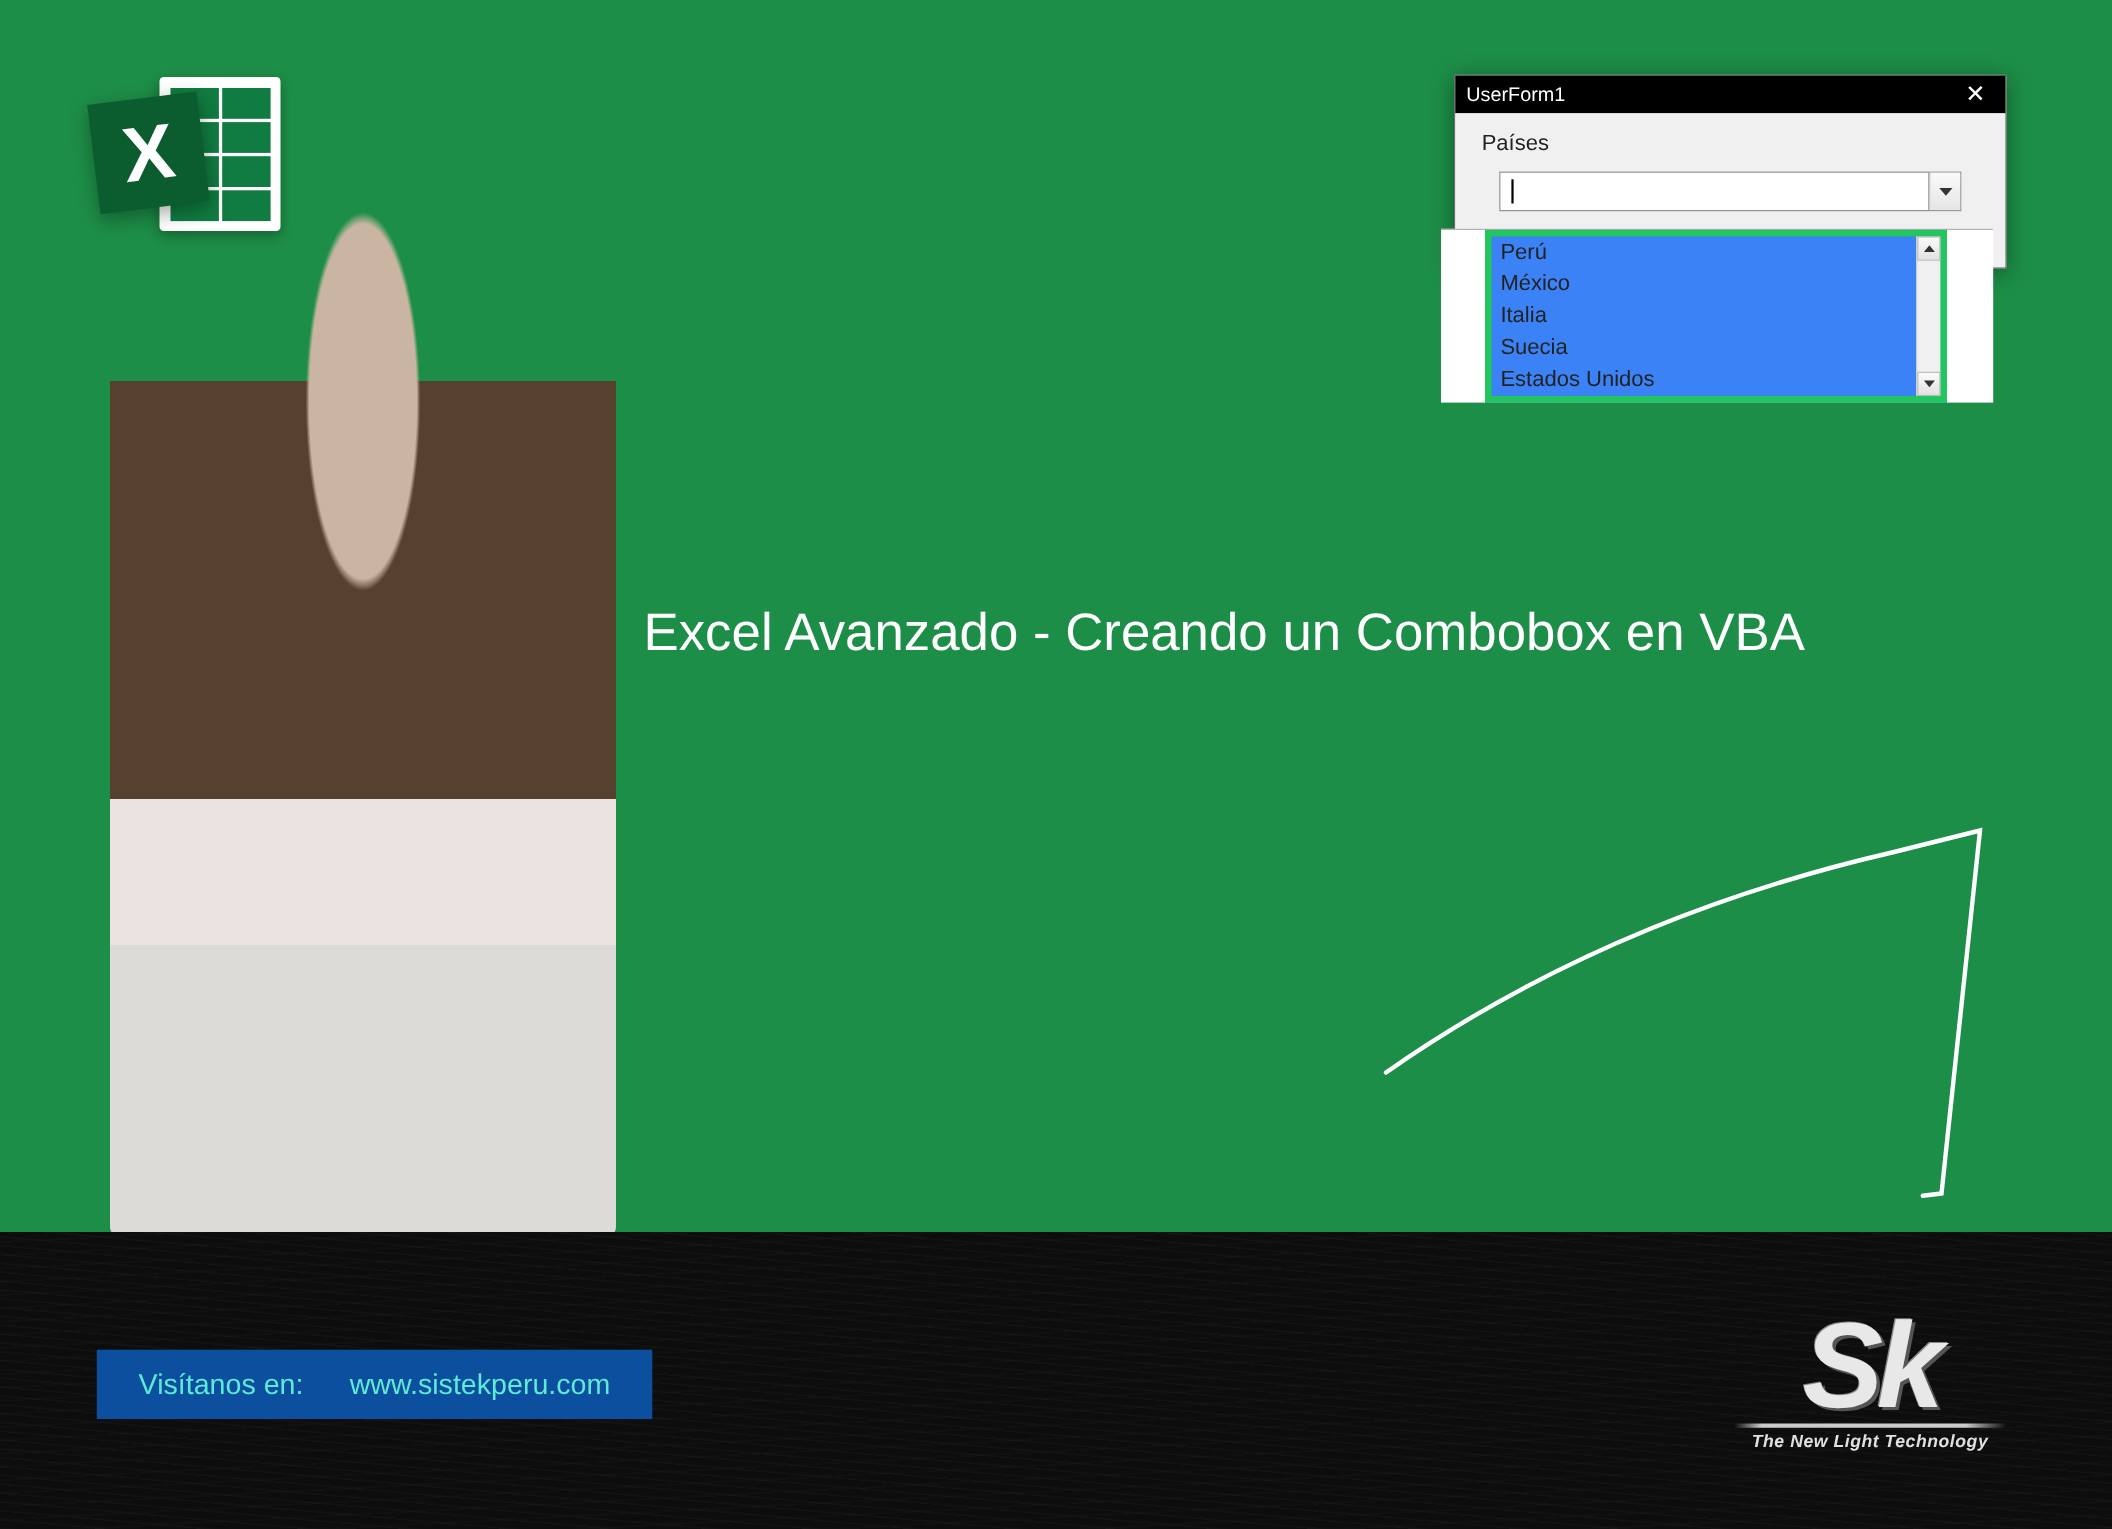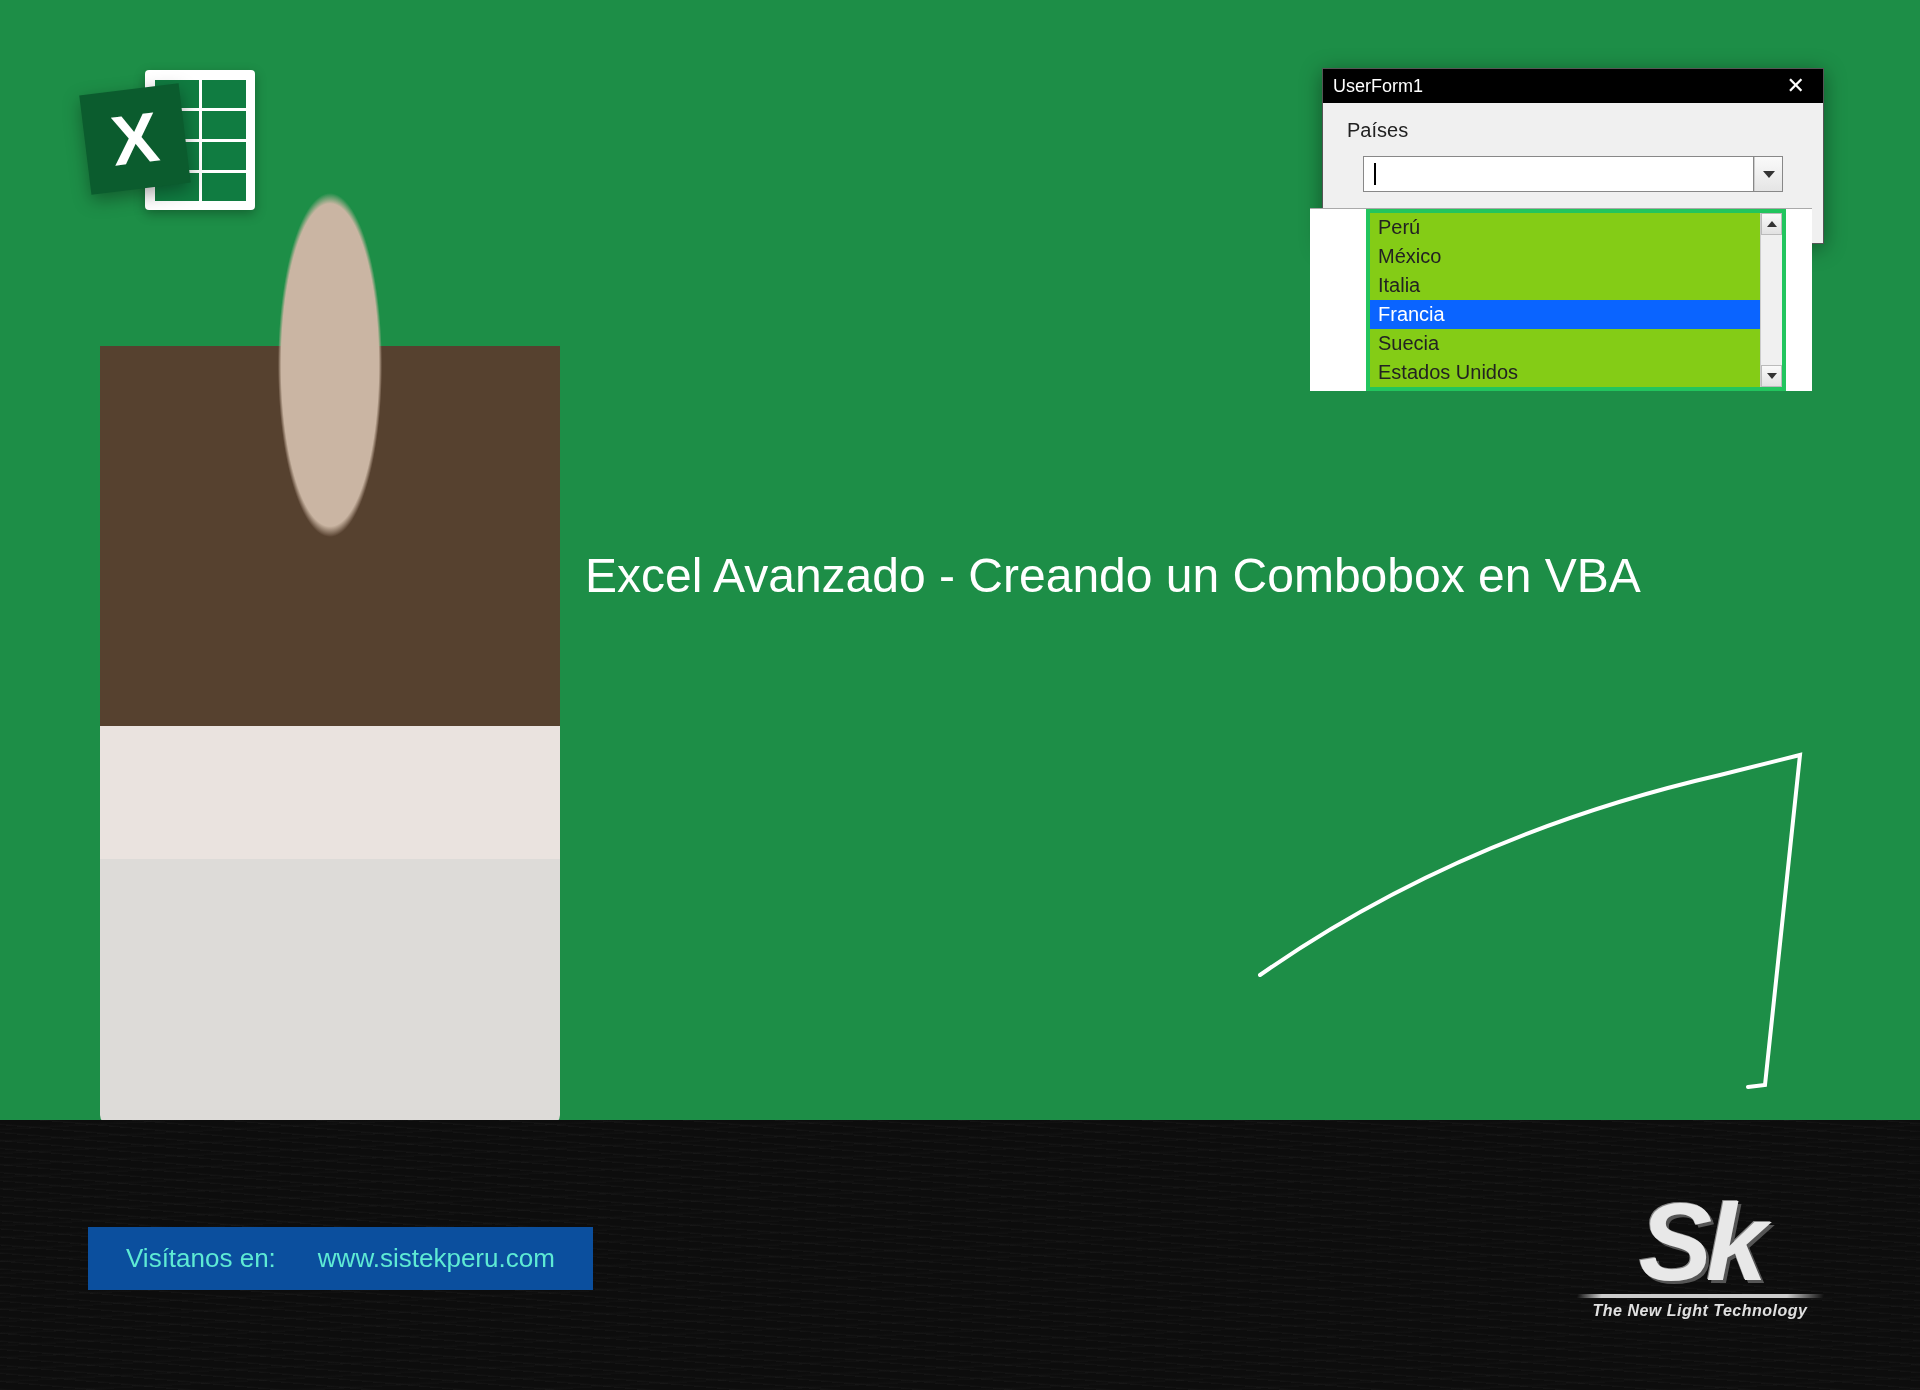"Perú" .dropdown-list { background: #84cc16 -> #3b82f6; border: 4px solid #22c55e -> 6px solid #22c55e; margin-left: 56px -> 40px }
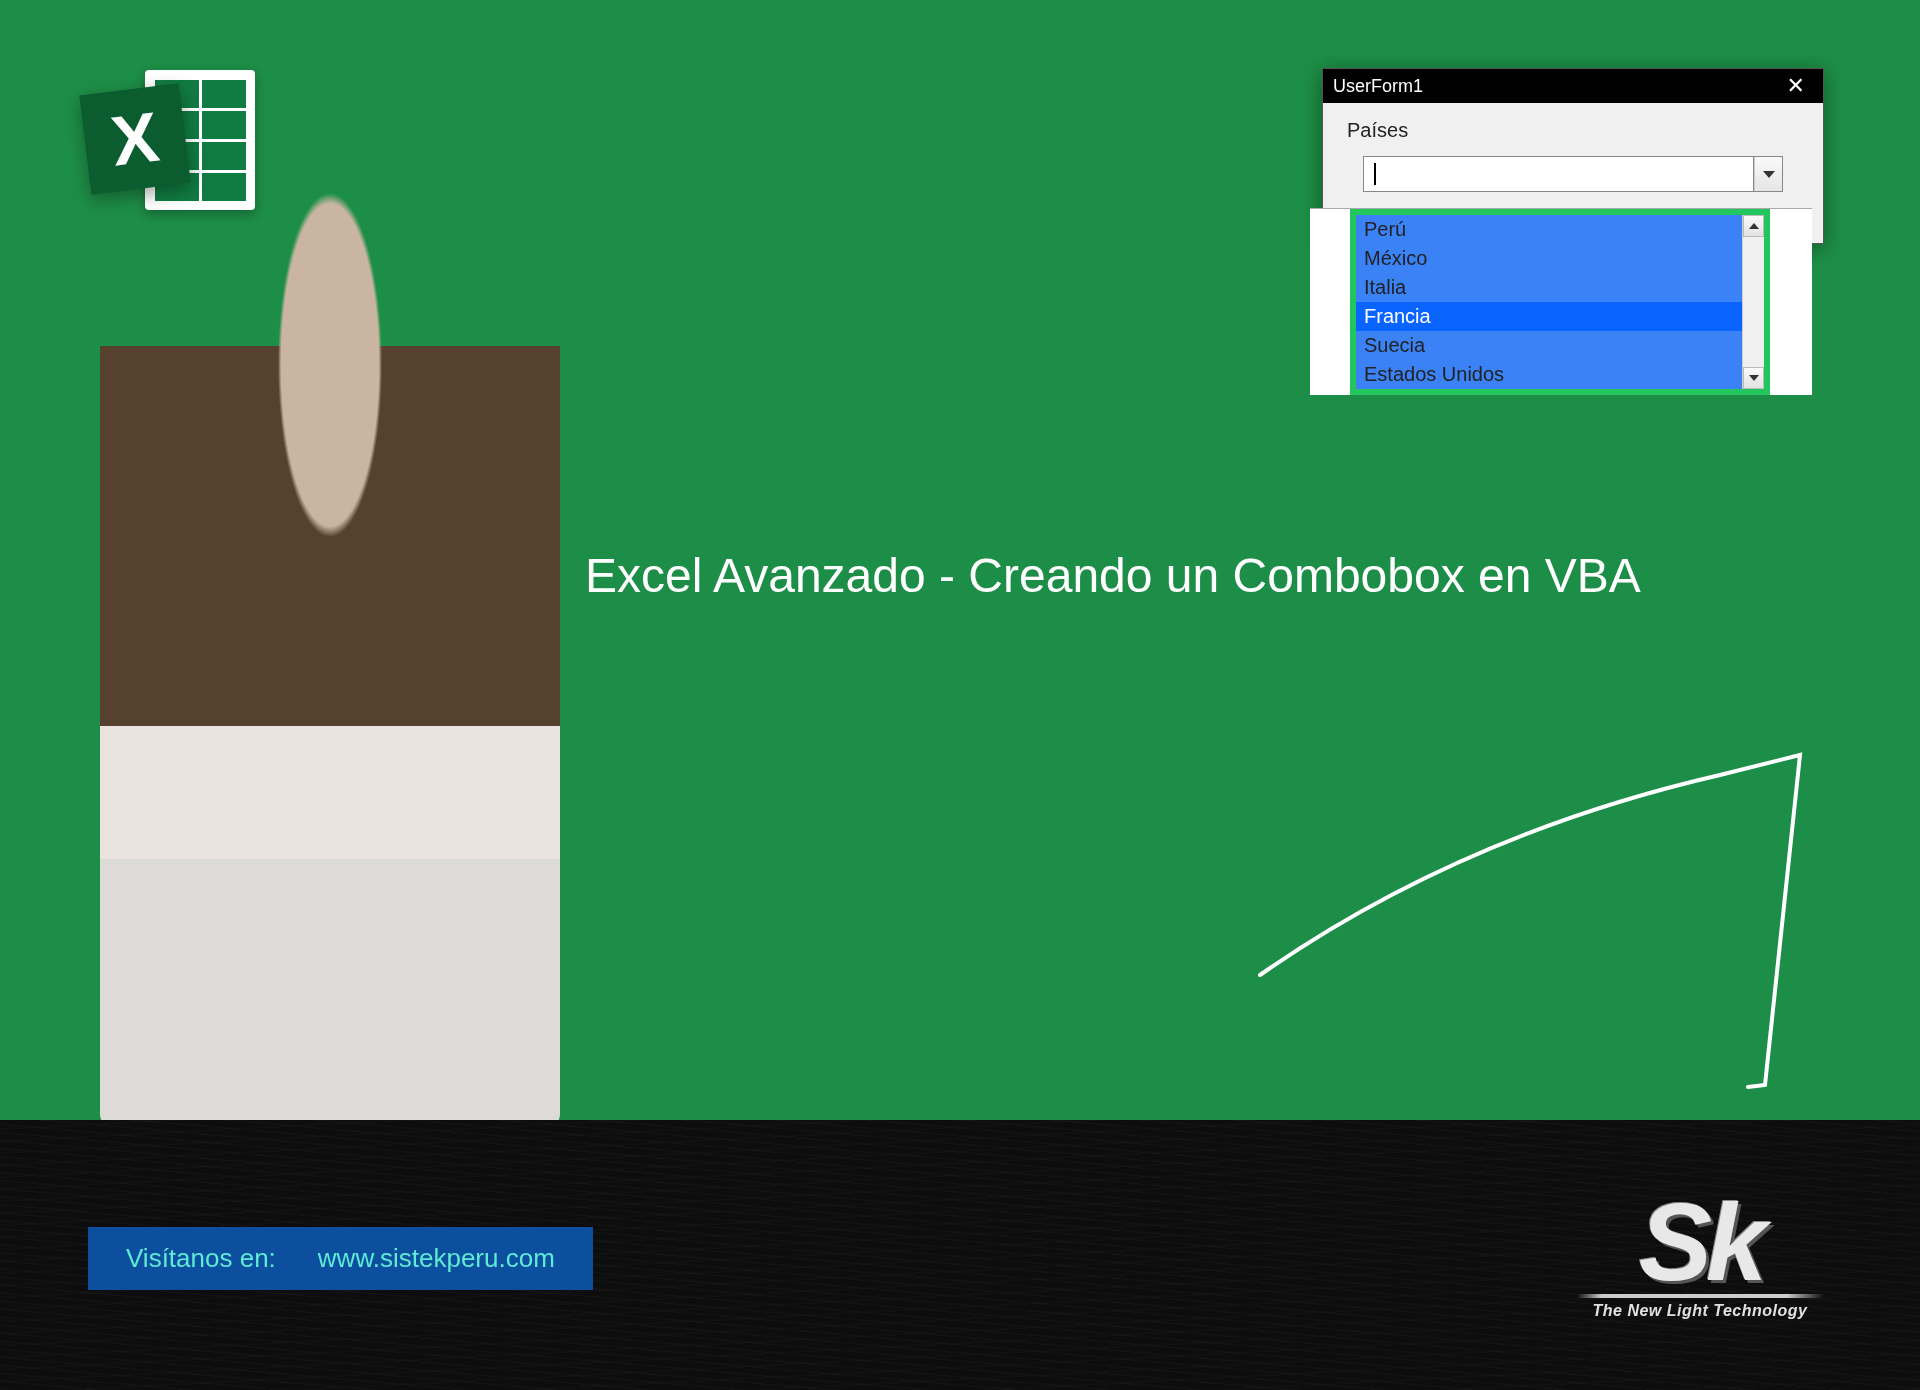"Francia" div.dropdown-item { html: <div>Francia</div> -> none }
